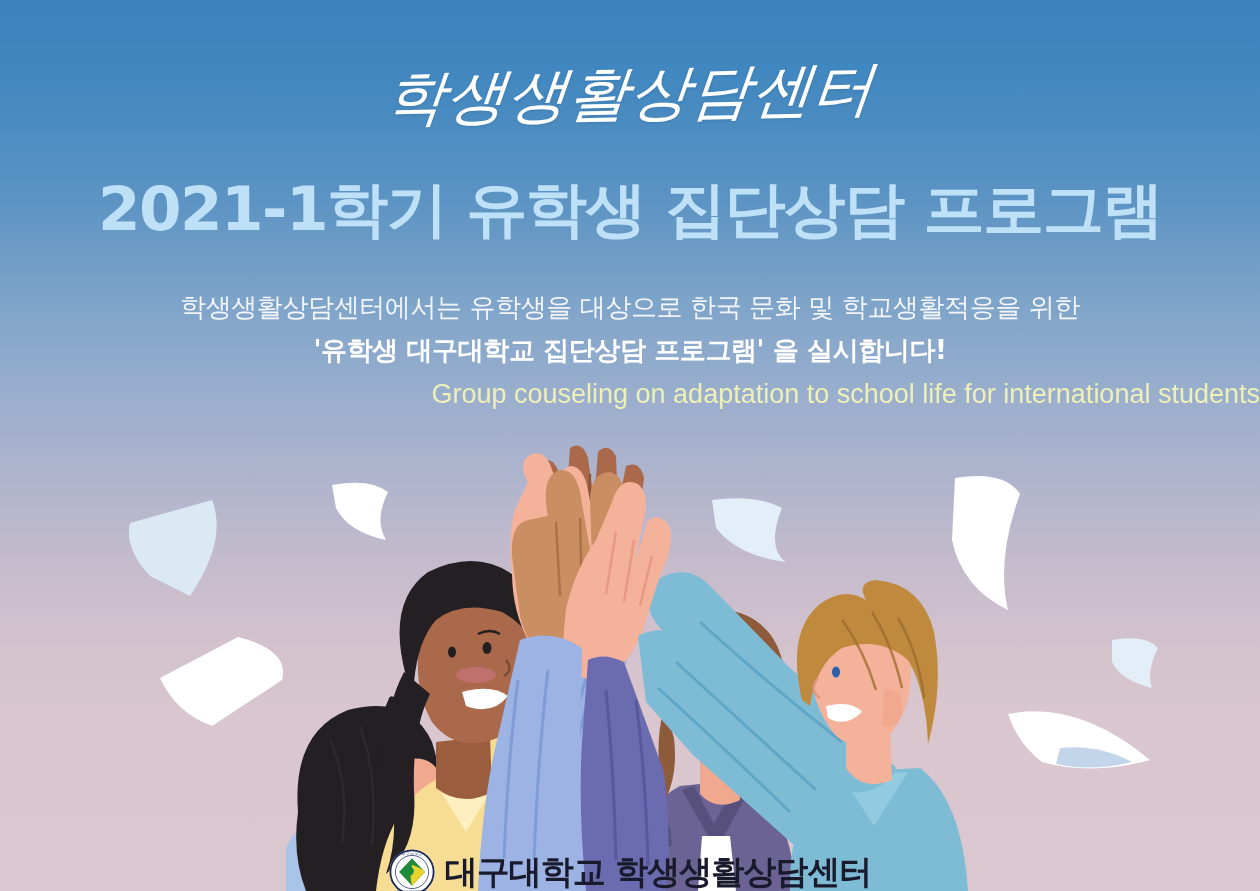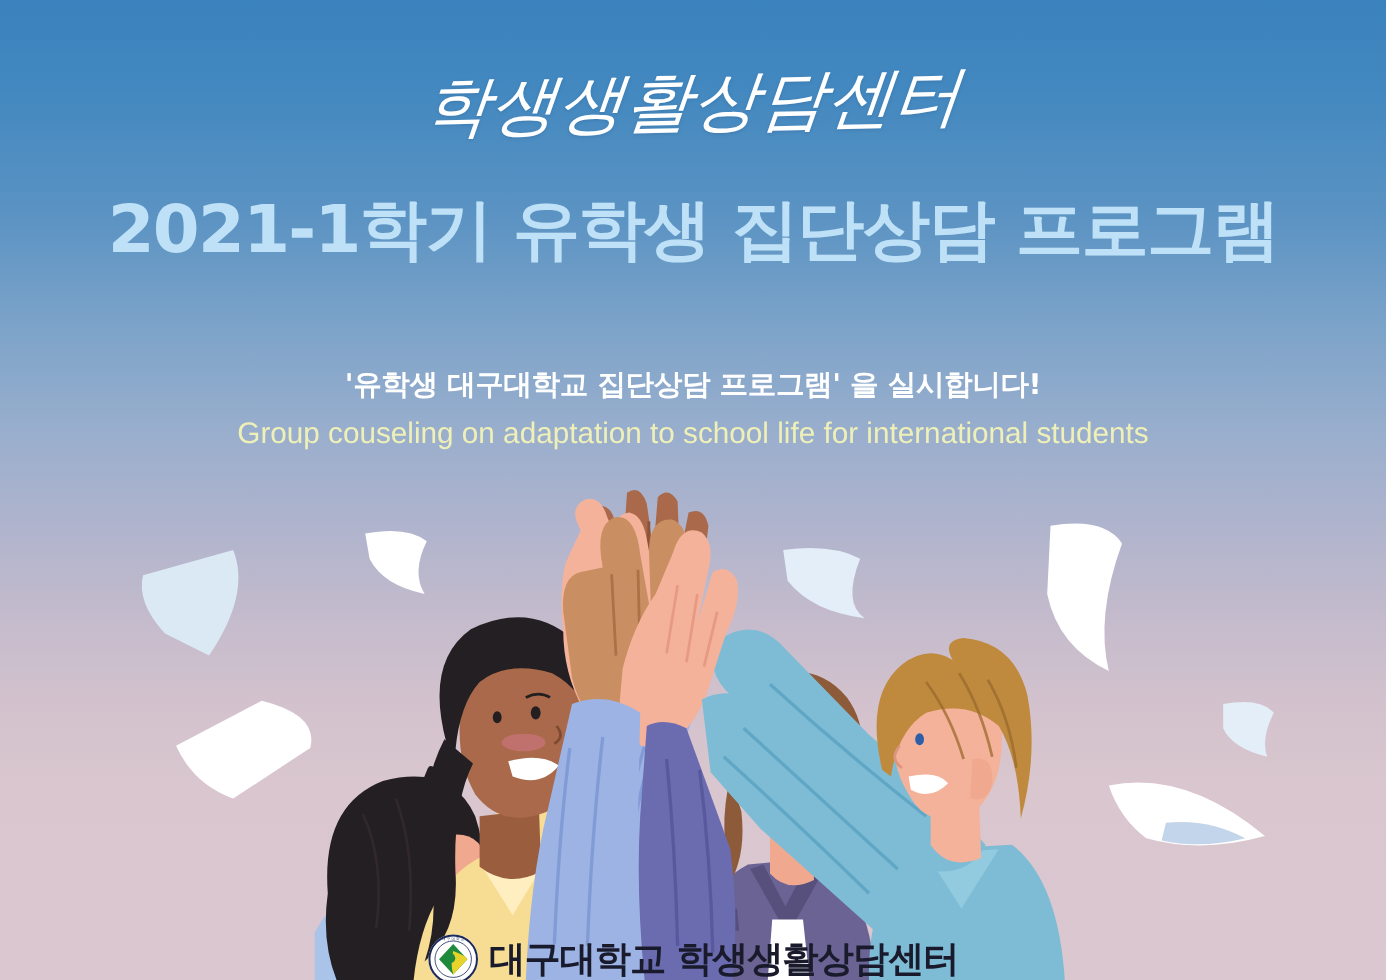"학생생활상담센터에서는 유학생을 대상으로 한국 문화" div.body-line { html: none -> <div>학생생활상담센터에서는 유학생을 대상으로 한국 문화 및 학교생활적응을 위한</div> }
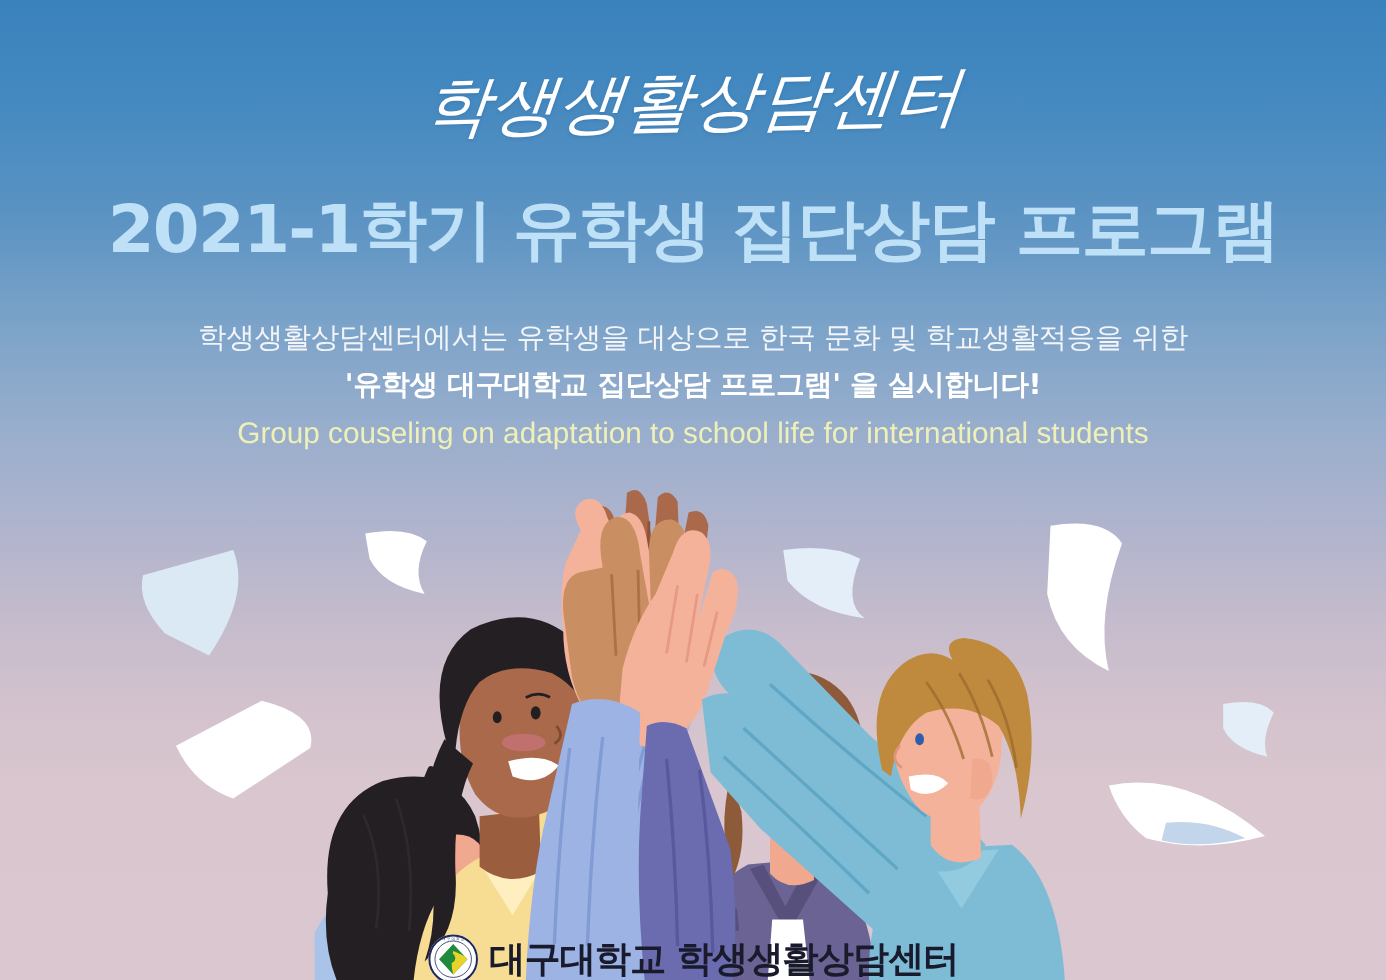"Group couseling on adaptation to" .body-line.l3 { text-align: none -> right }
